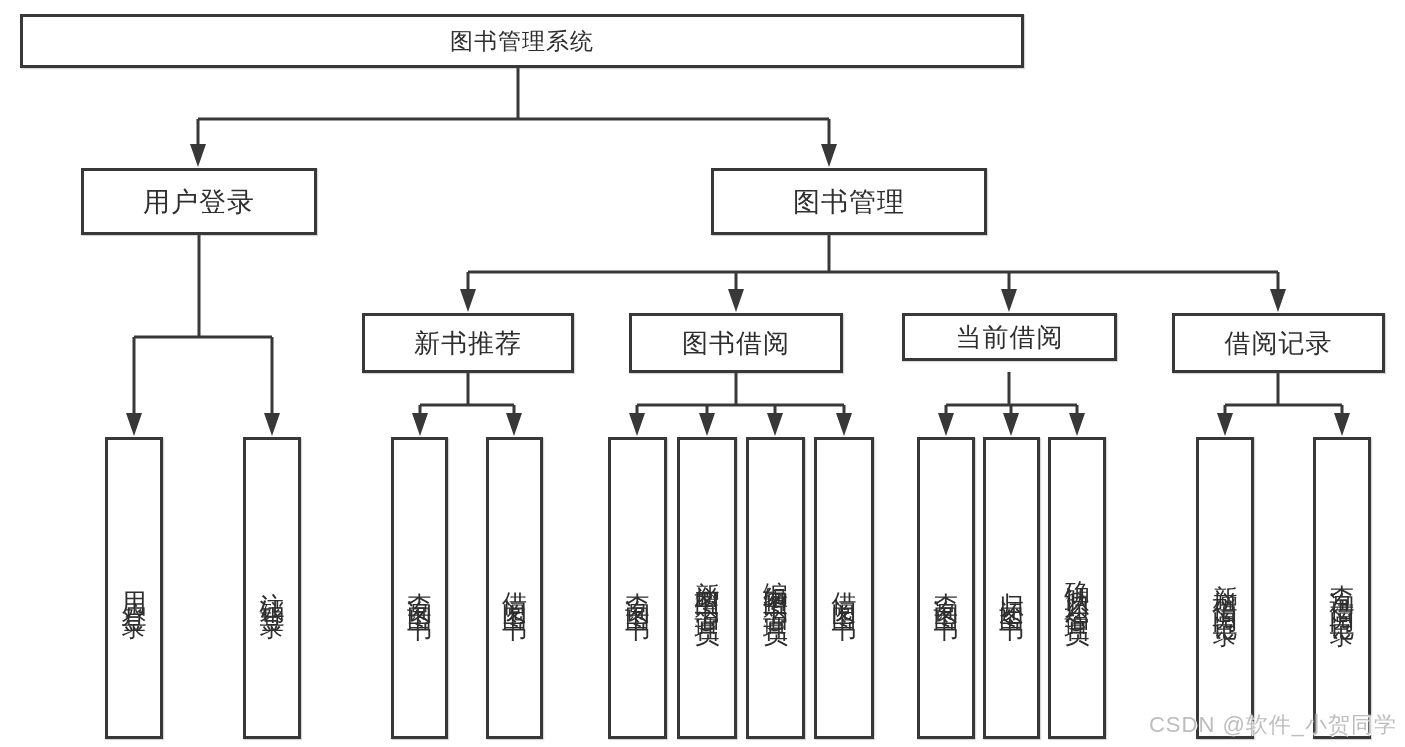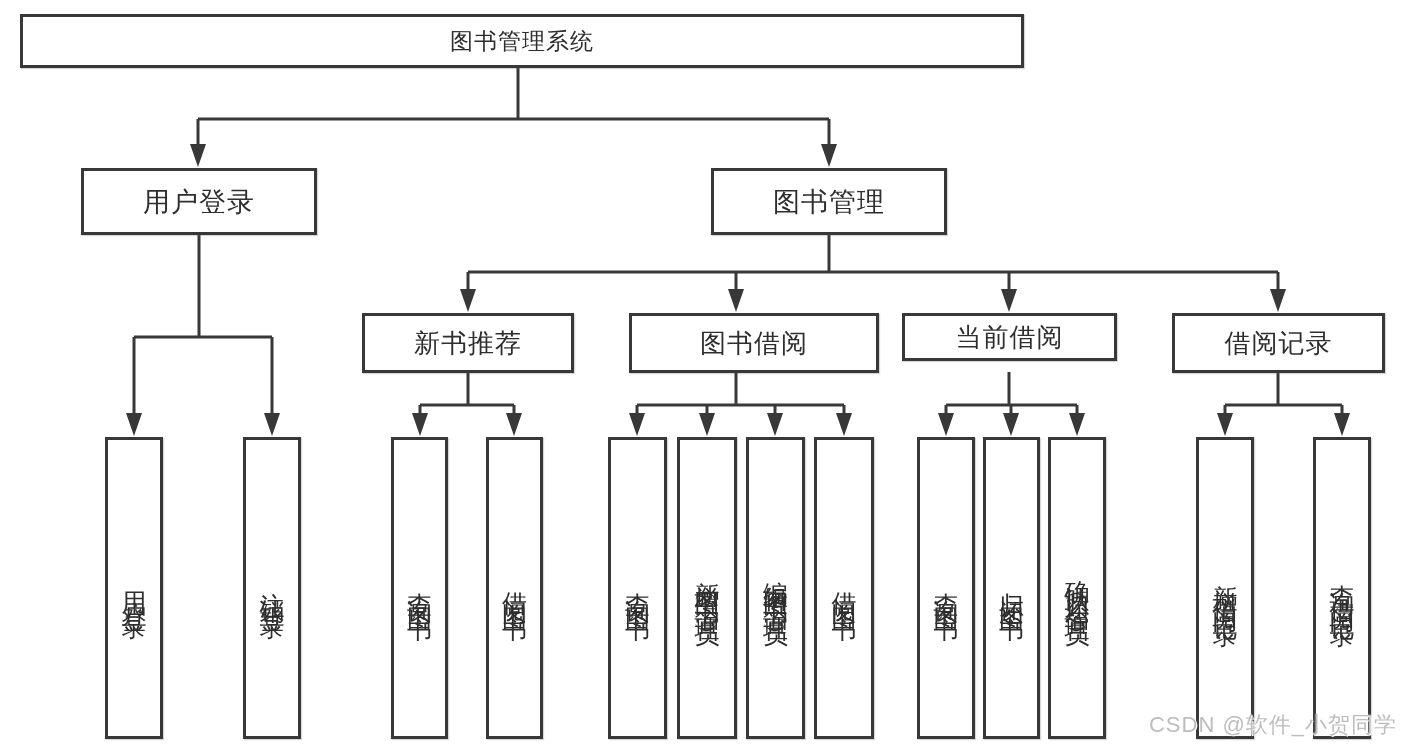"图书管理" div.node { width: 236px -> 276px }
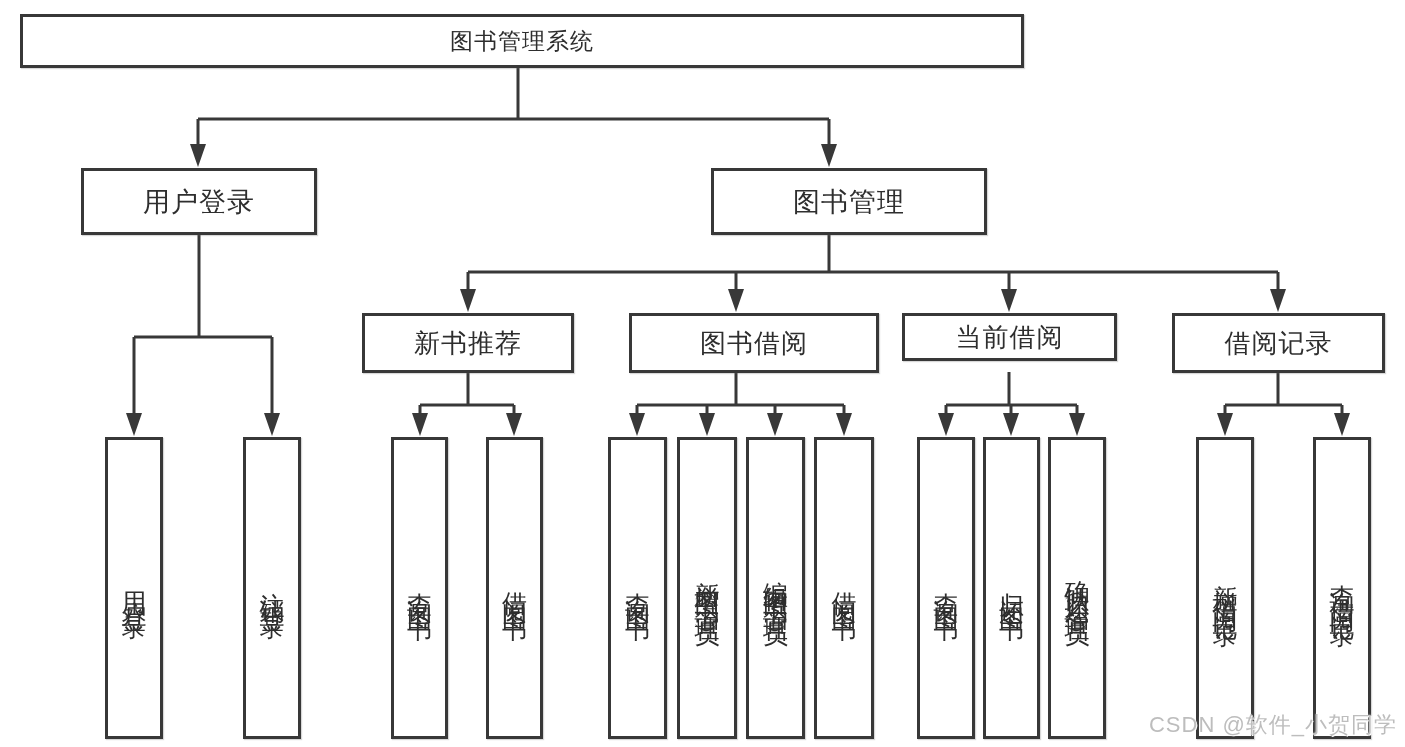"图书借阅" div.node { width: 250px -> 214px }
